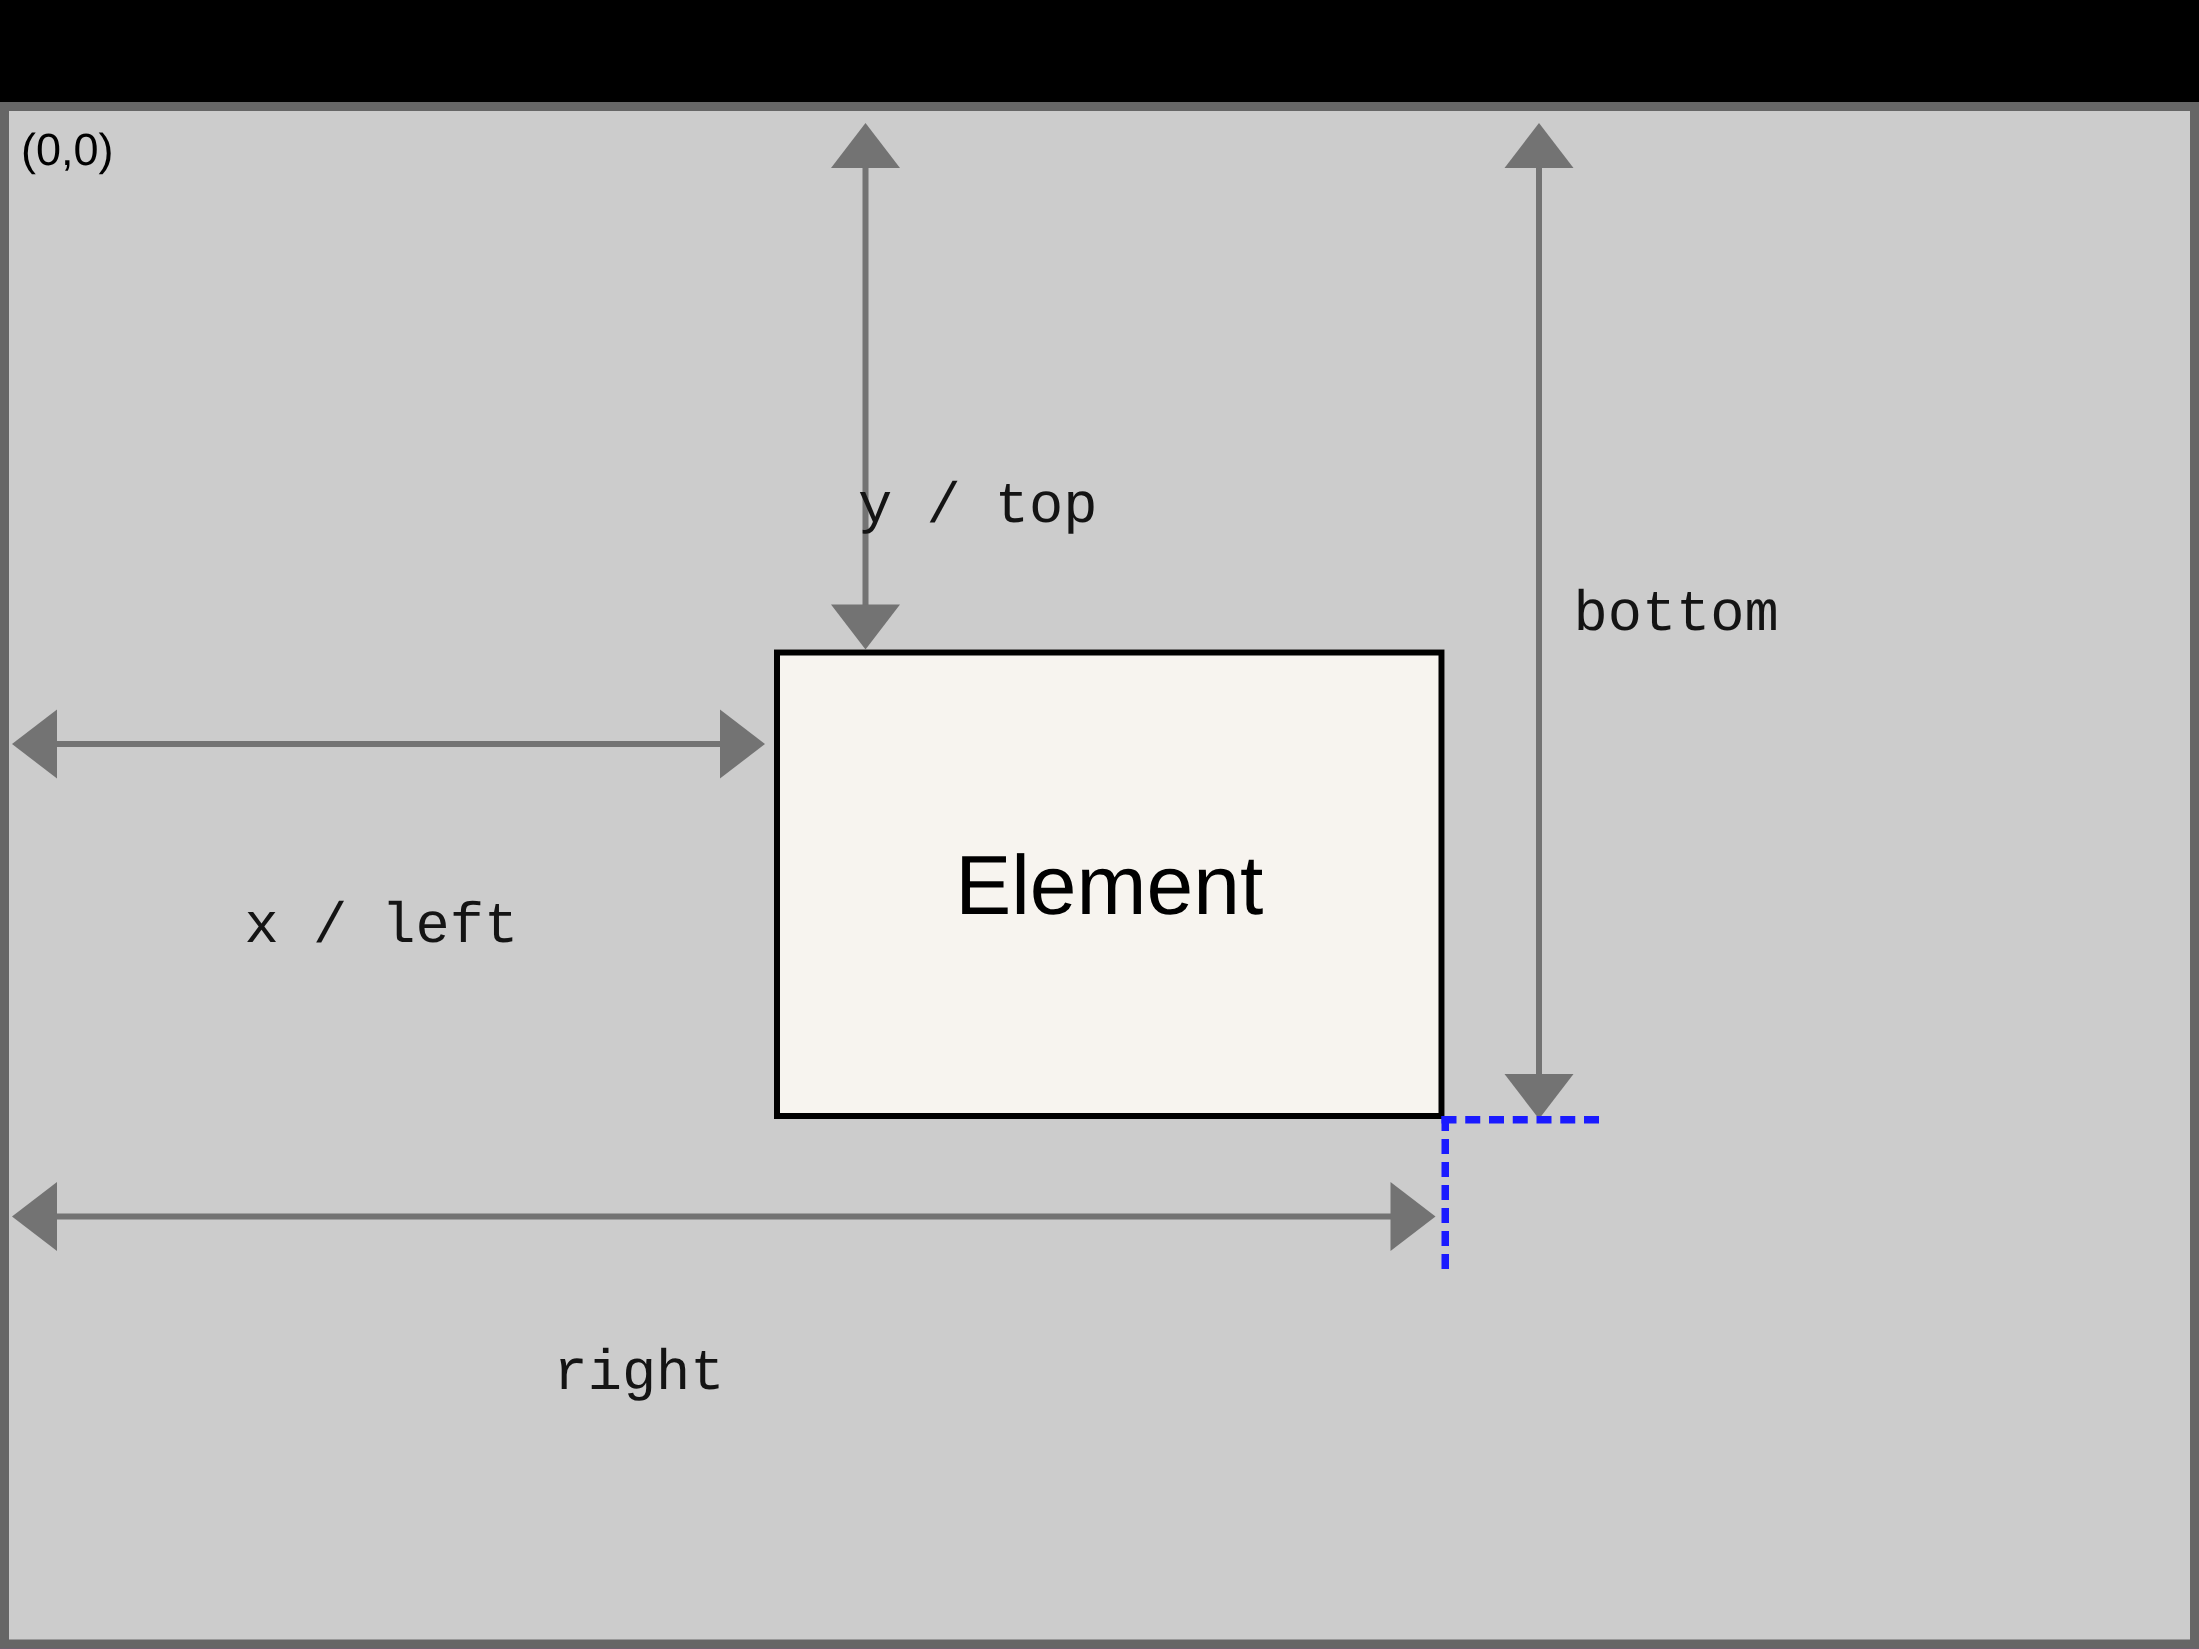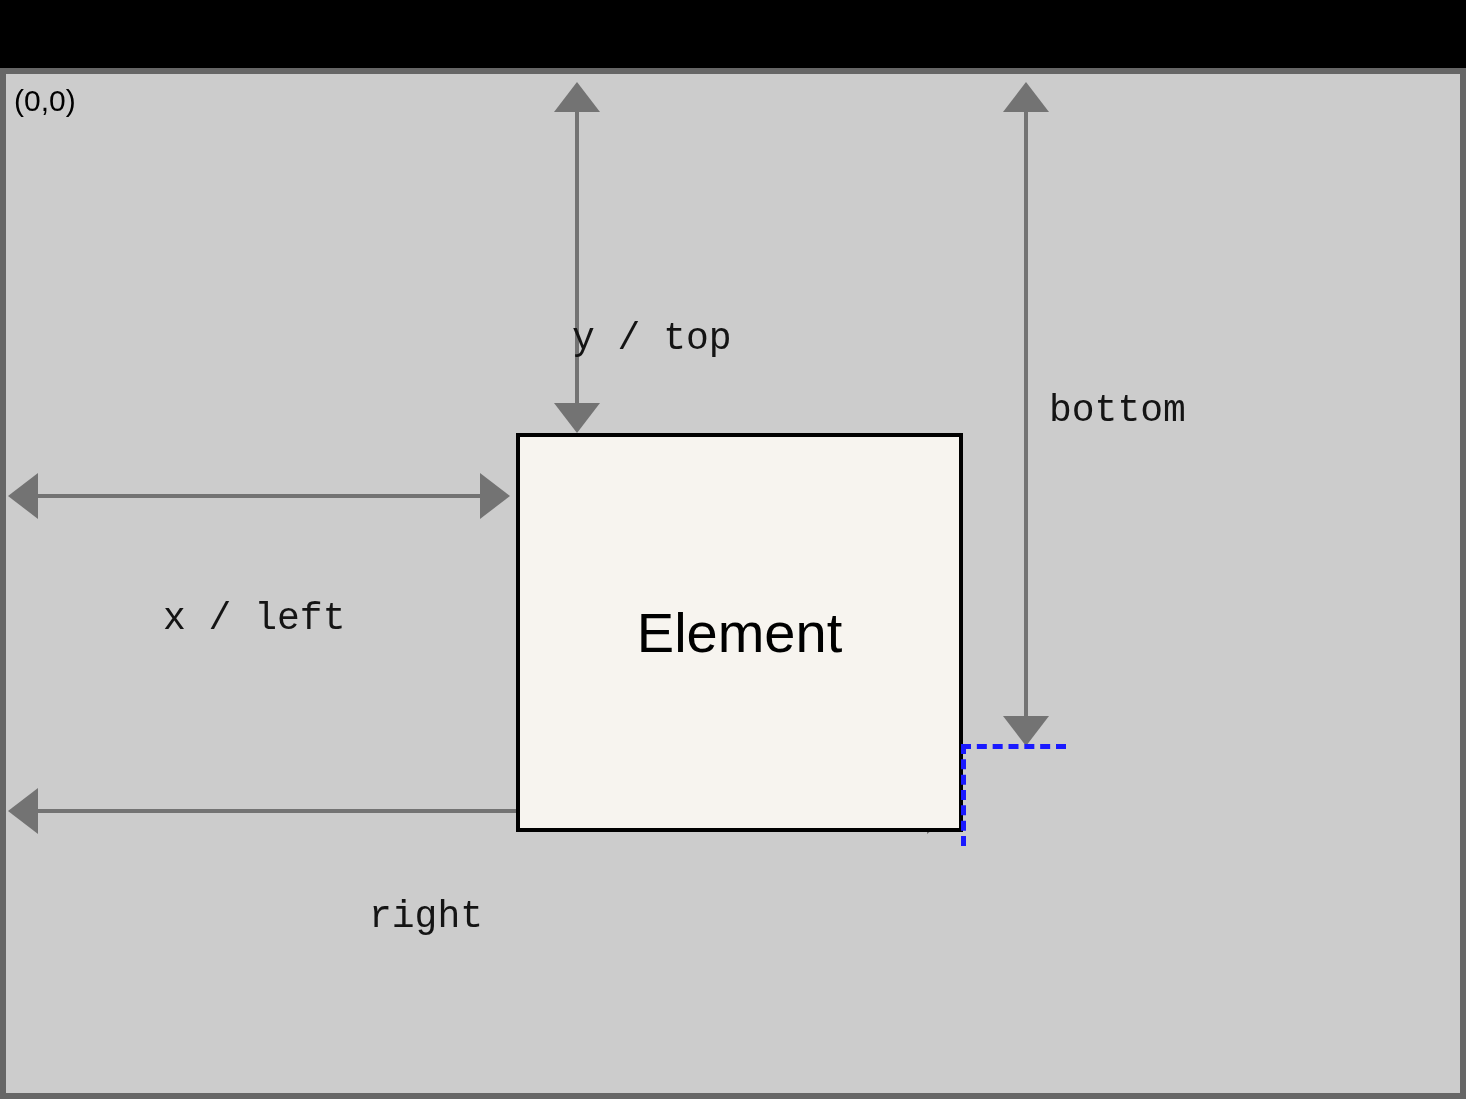"Element" .element-box { height: 399px -> 313px }
